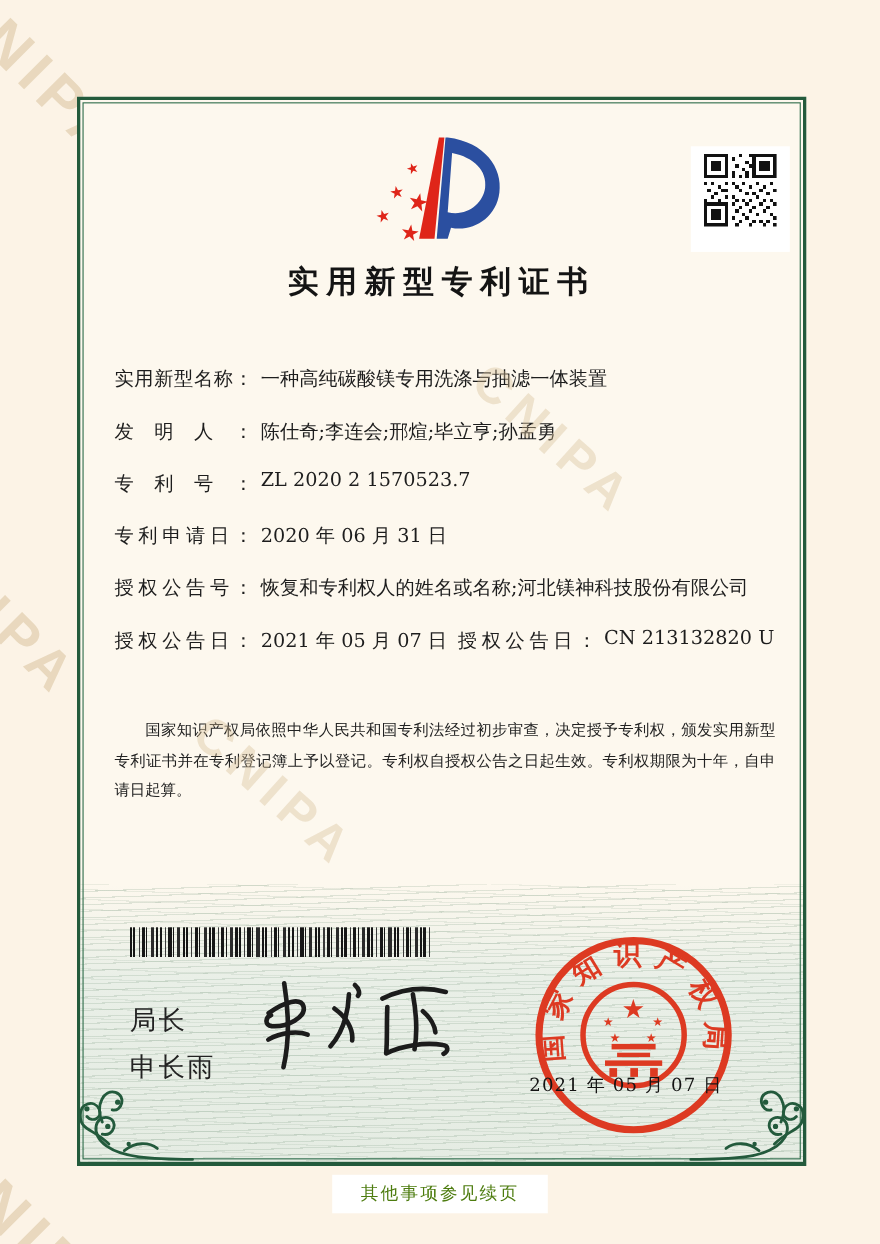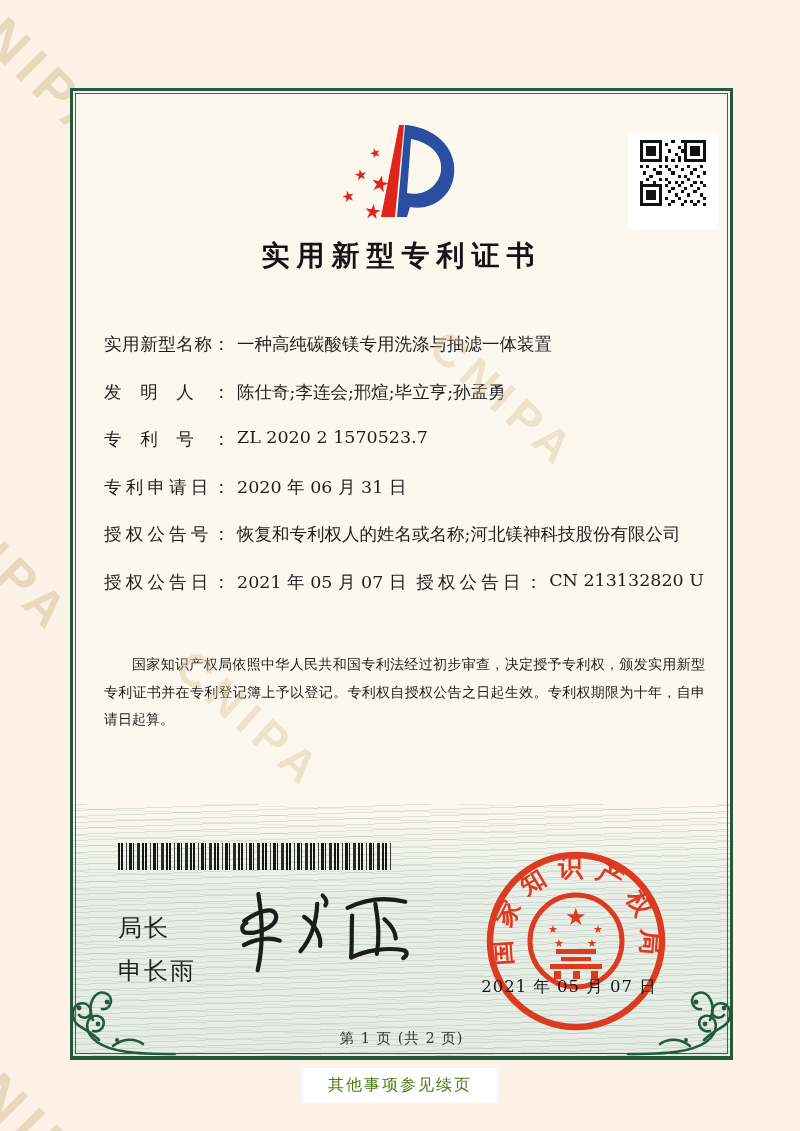"第 1 页 (共 2" div.page-indicator { html: <div>第 1 页 (共 2 页)</div> -> none }
